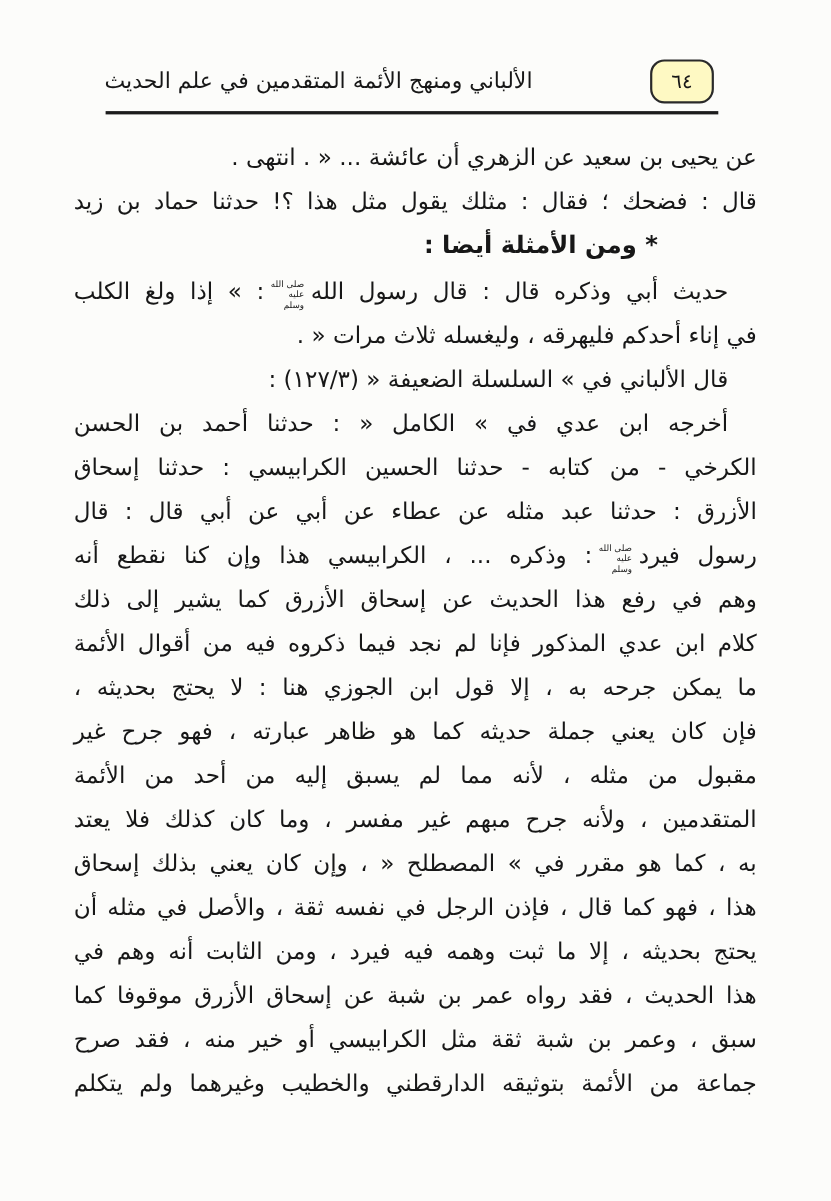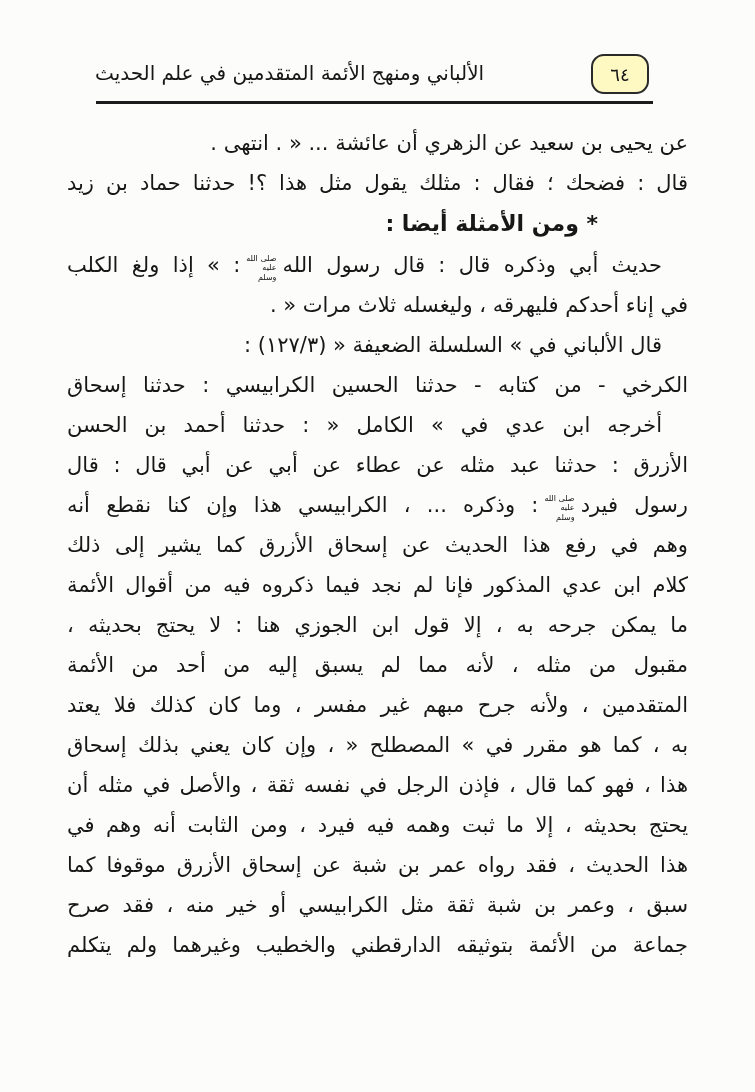"الكرخي - من كتابه -" div.line { order: before "أخرجه ابن عدي في »" -> after "أخرجه ابن عدي في »" }
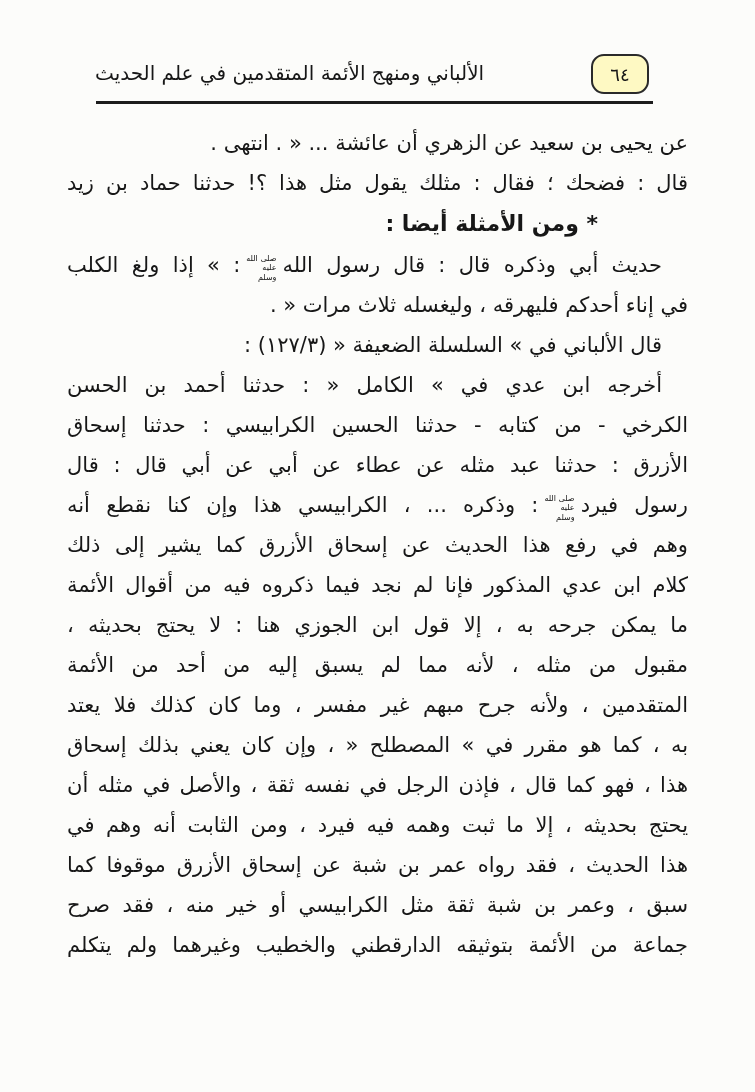"فإن كان يعني جملة حديثه" div.line { html: none -> <div>فإن كان يعني جملة حديثه كما هو ظاهر عبارته ، فهو جرح غير</div> }
